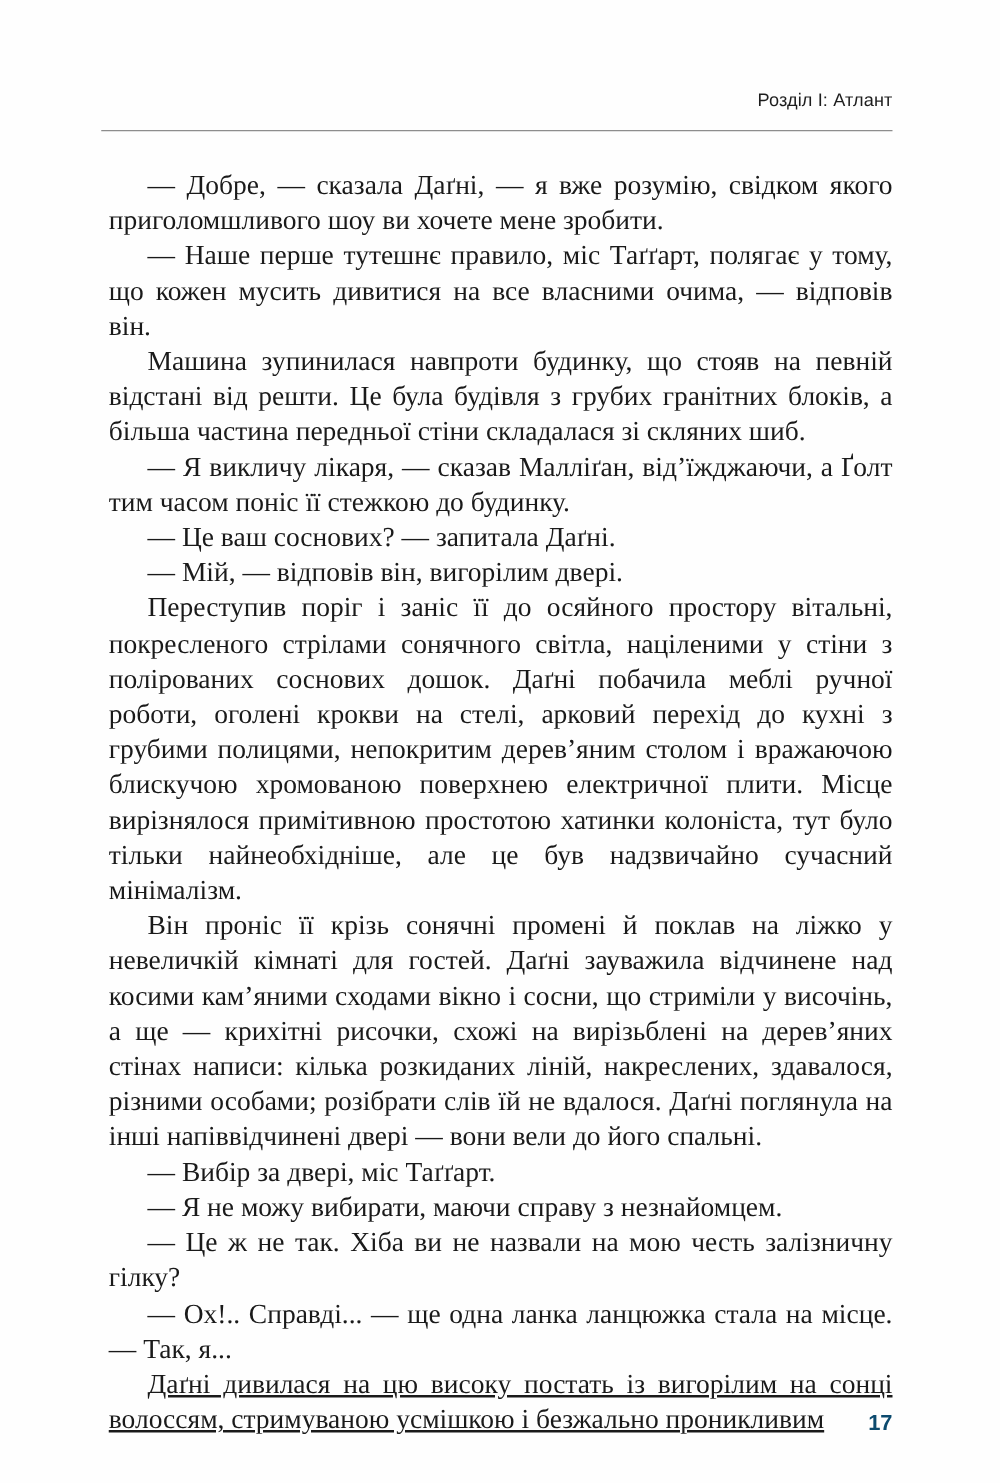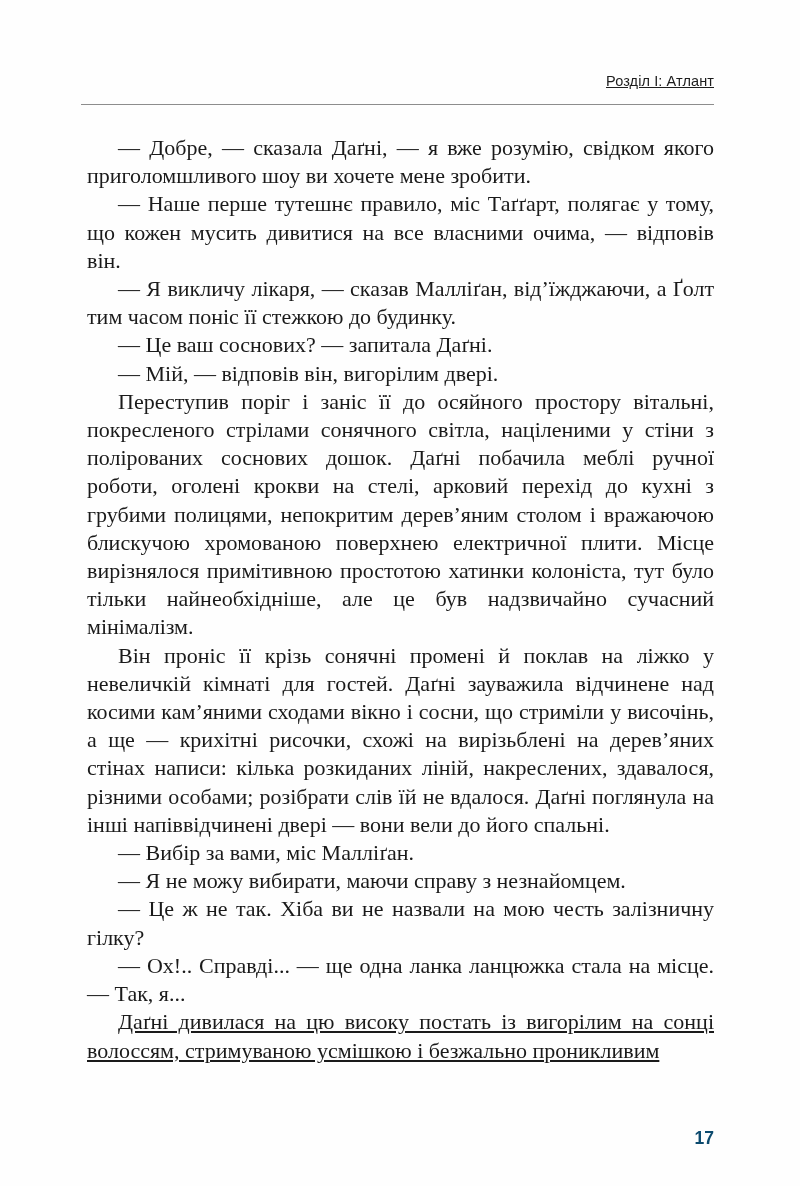"Розділ I: Атлант" .running-head { text-decoration: underline -> none }
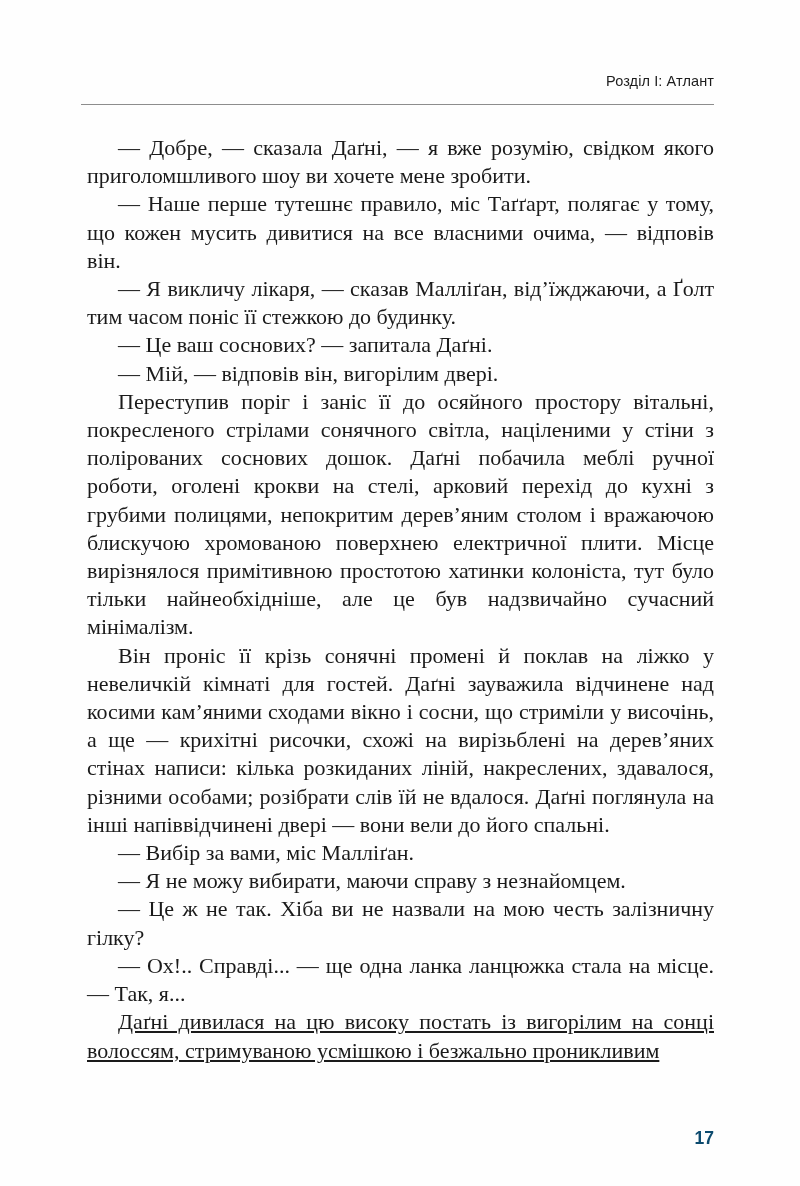"Машина зупинилася навпроти будинку, що" p { html: none -> <p>Машина зупинилася навпроти будинку, що стояв на певній відстані від решти. Це була будівля з грубих гранітних блоків, а більша частина передньої стіни складалася зі скляних шиб.</p> }
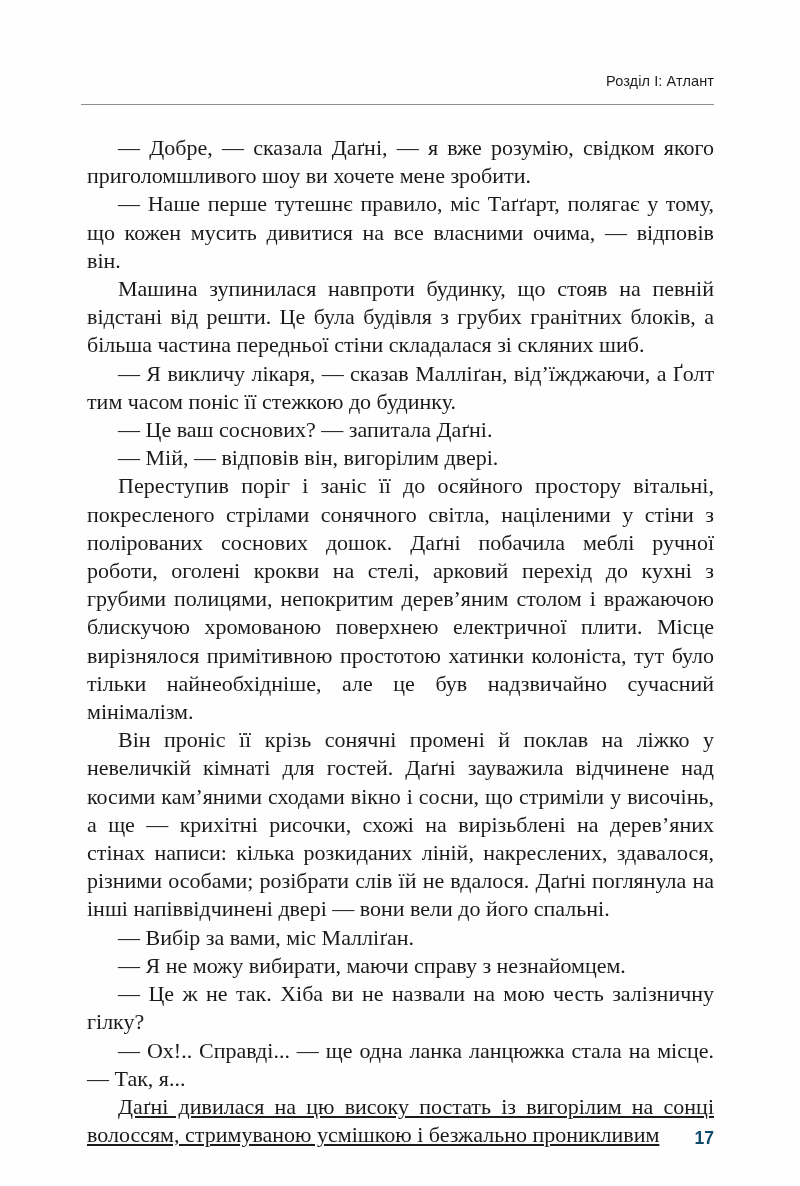"— Вибір за вами, міс" p { text: вами, міс Малліґан -> двері, міс Таґґарт }
